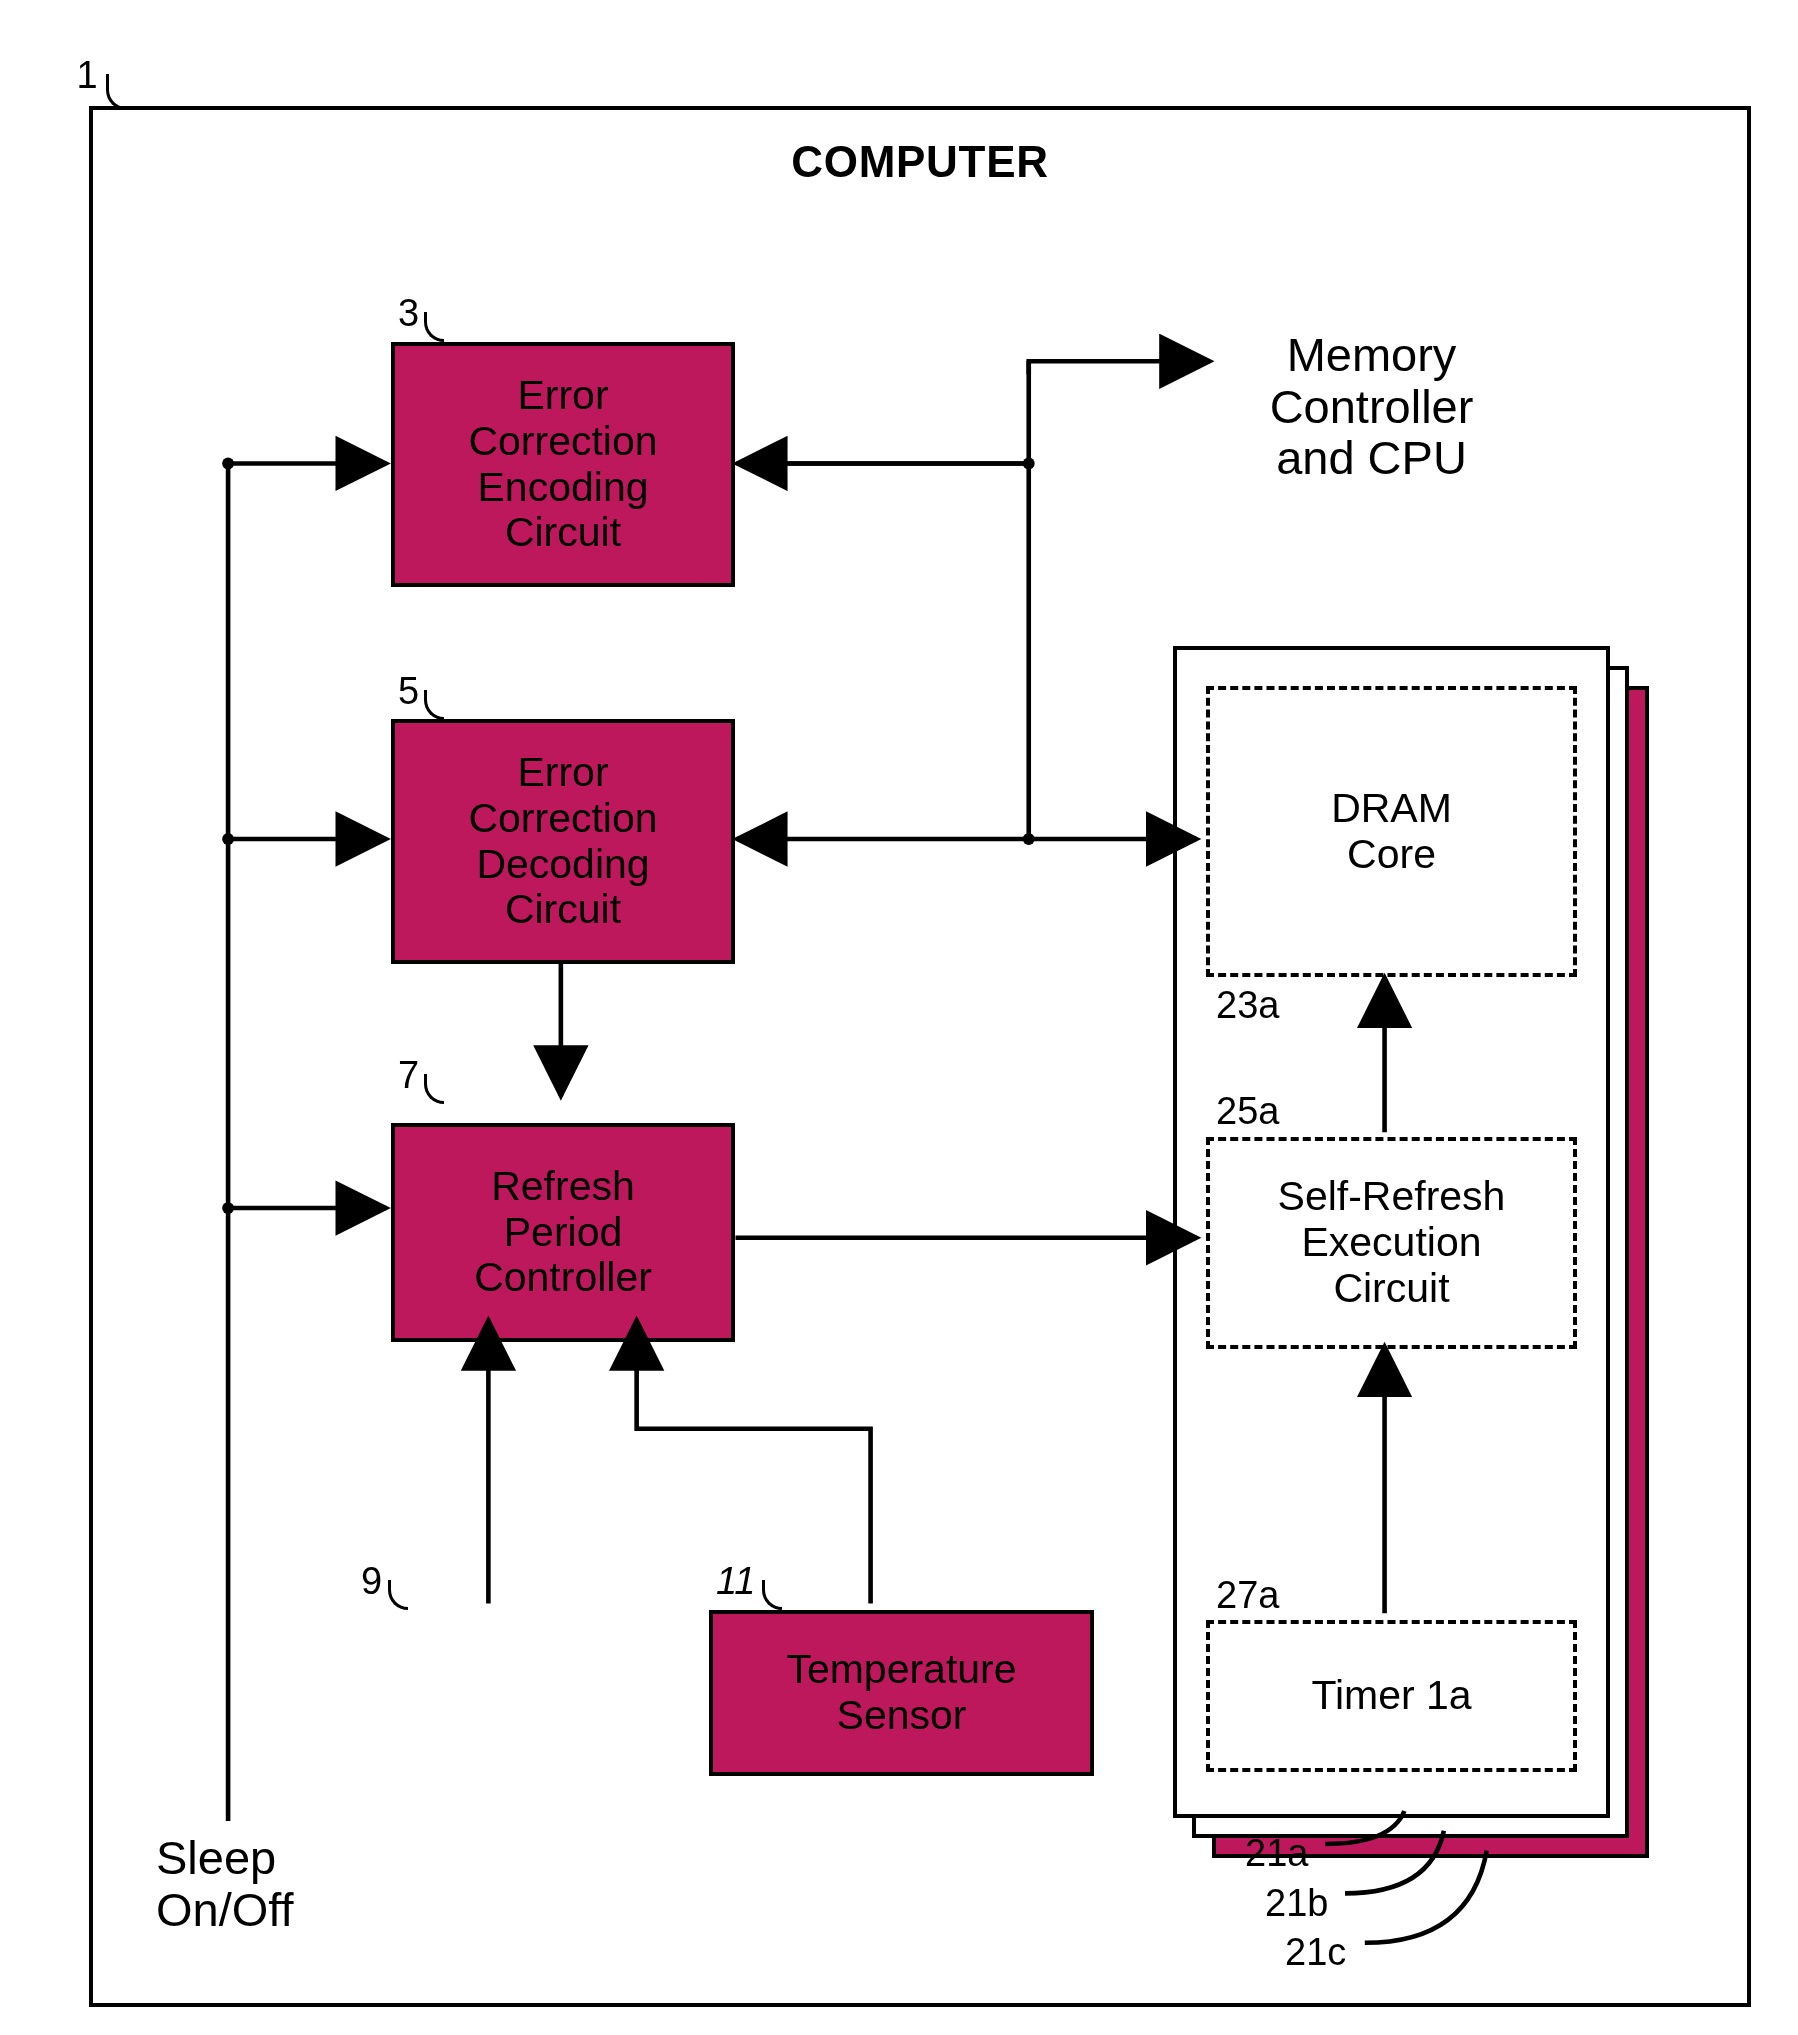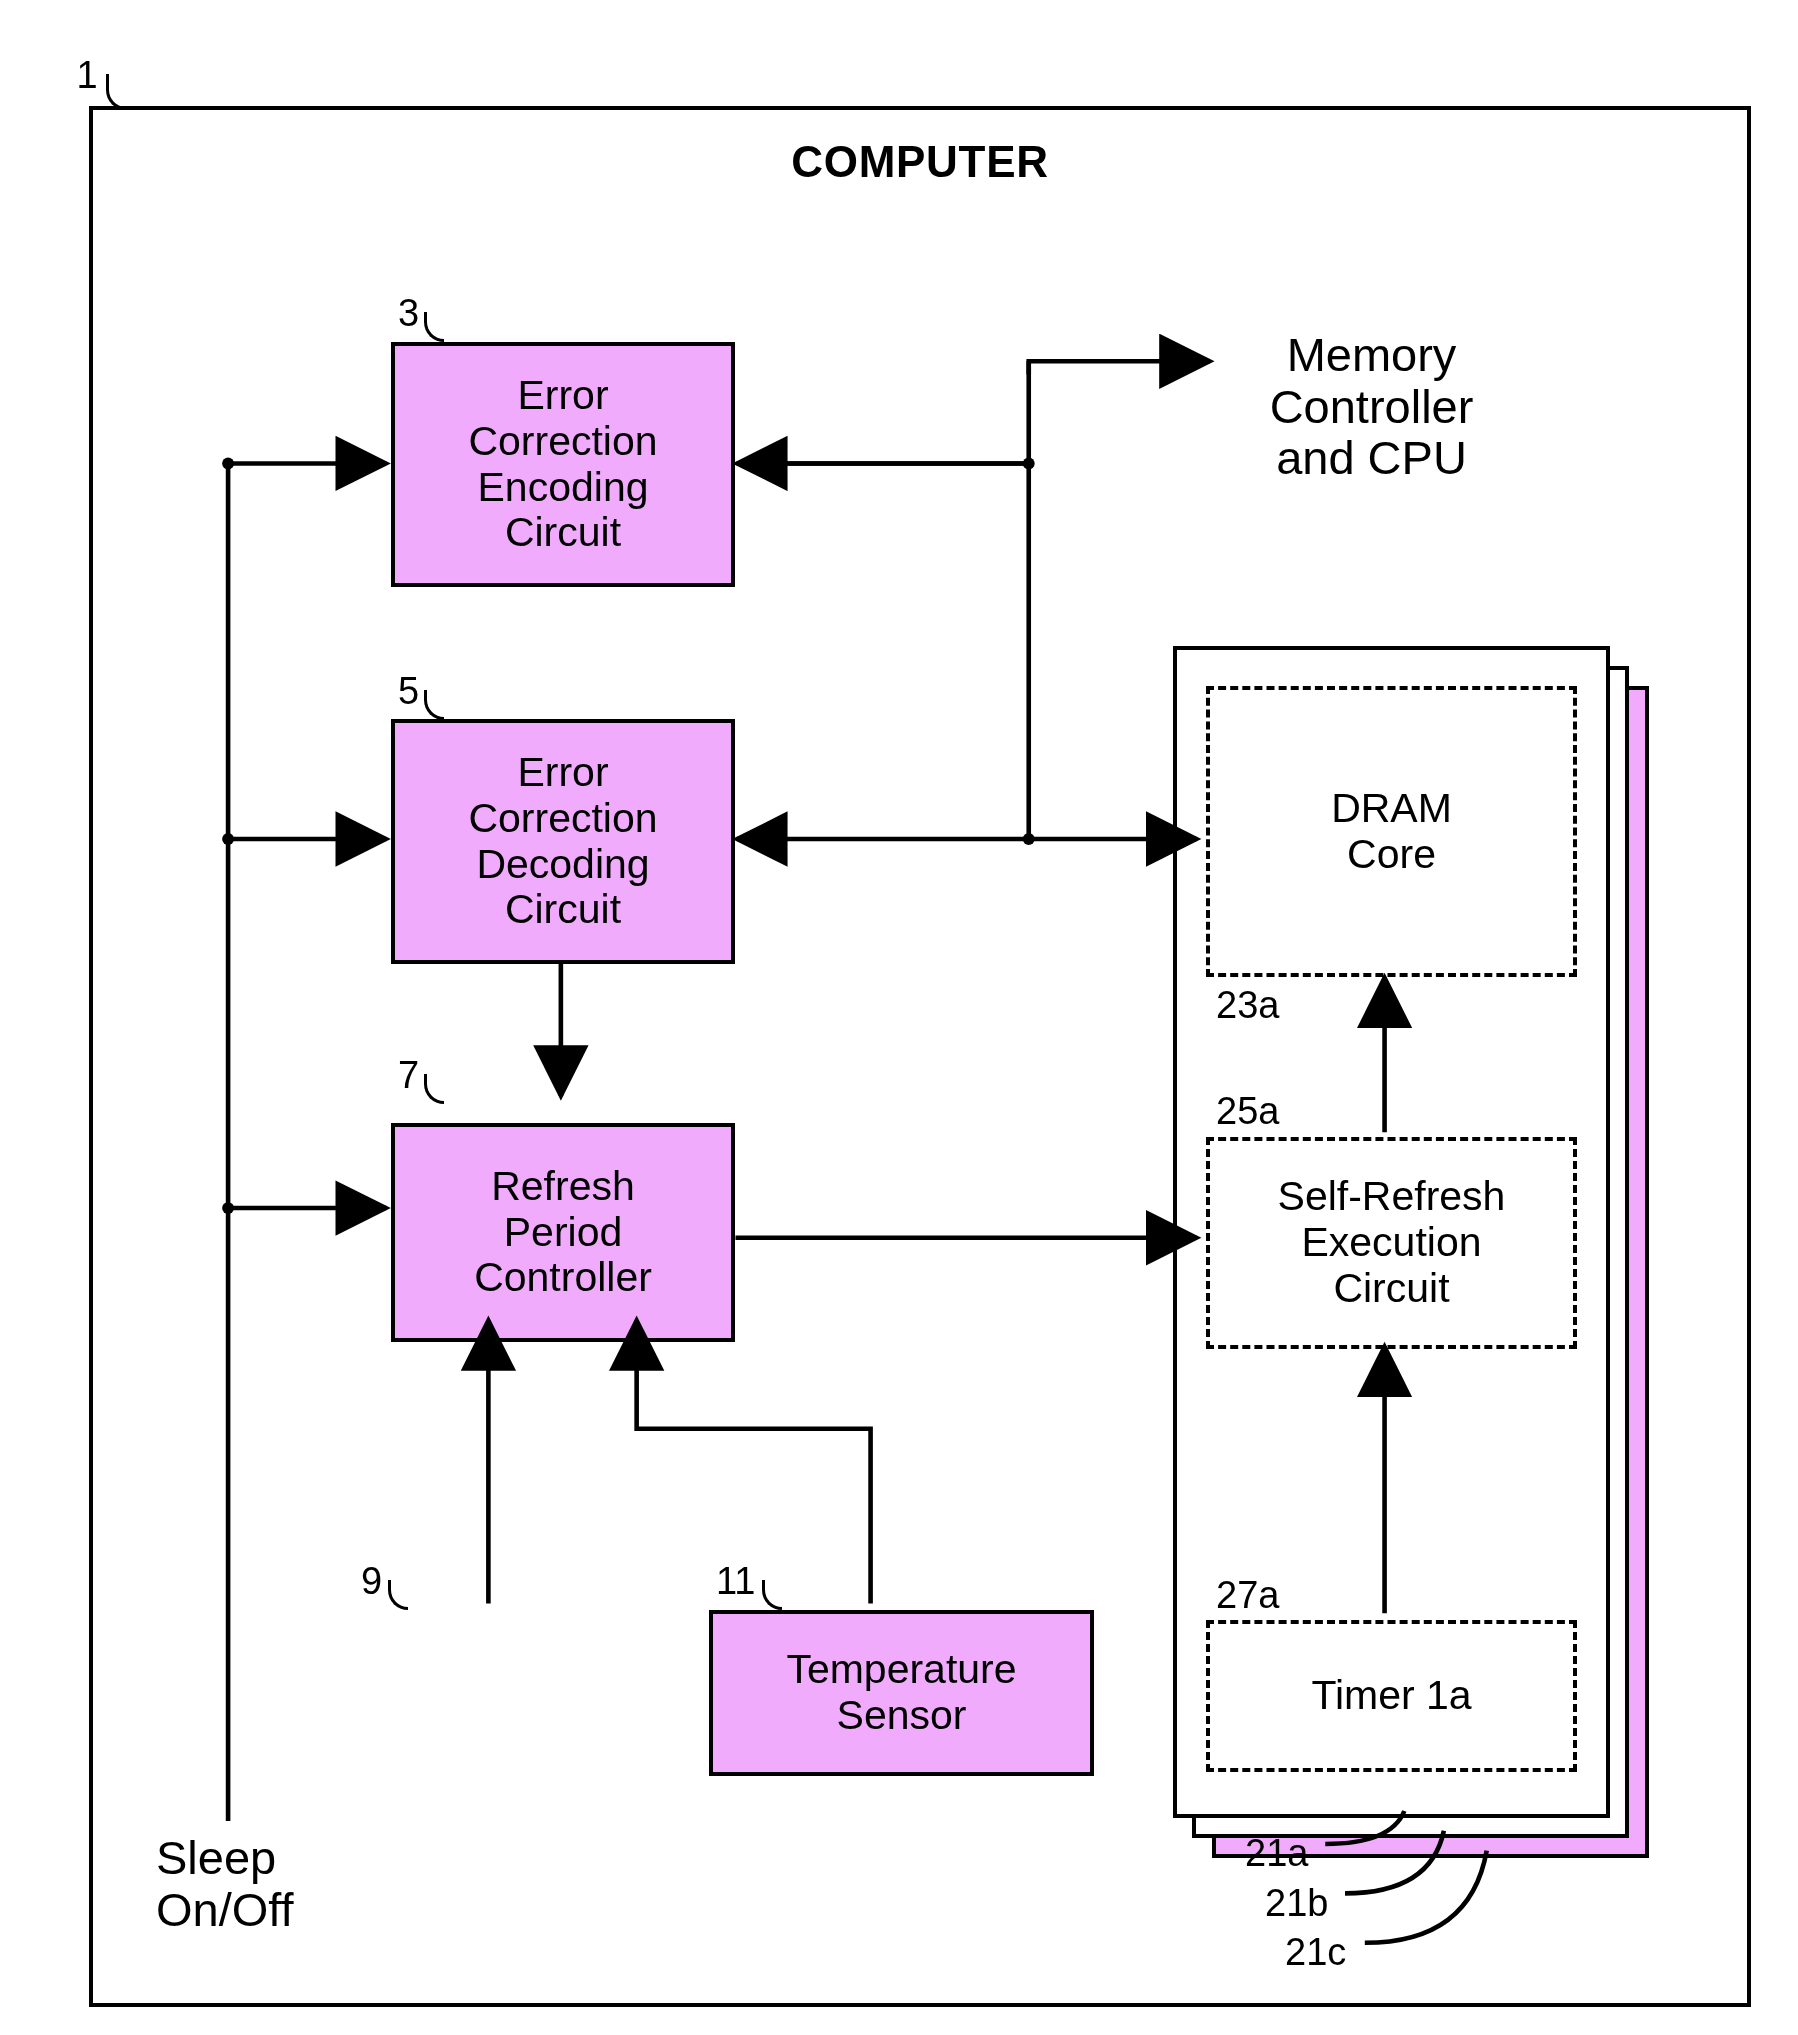"Error" .box { background: #f0abfc -> #be185d }
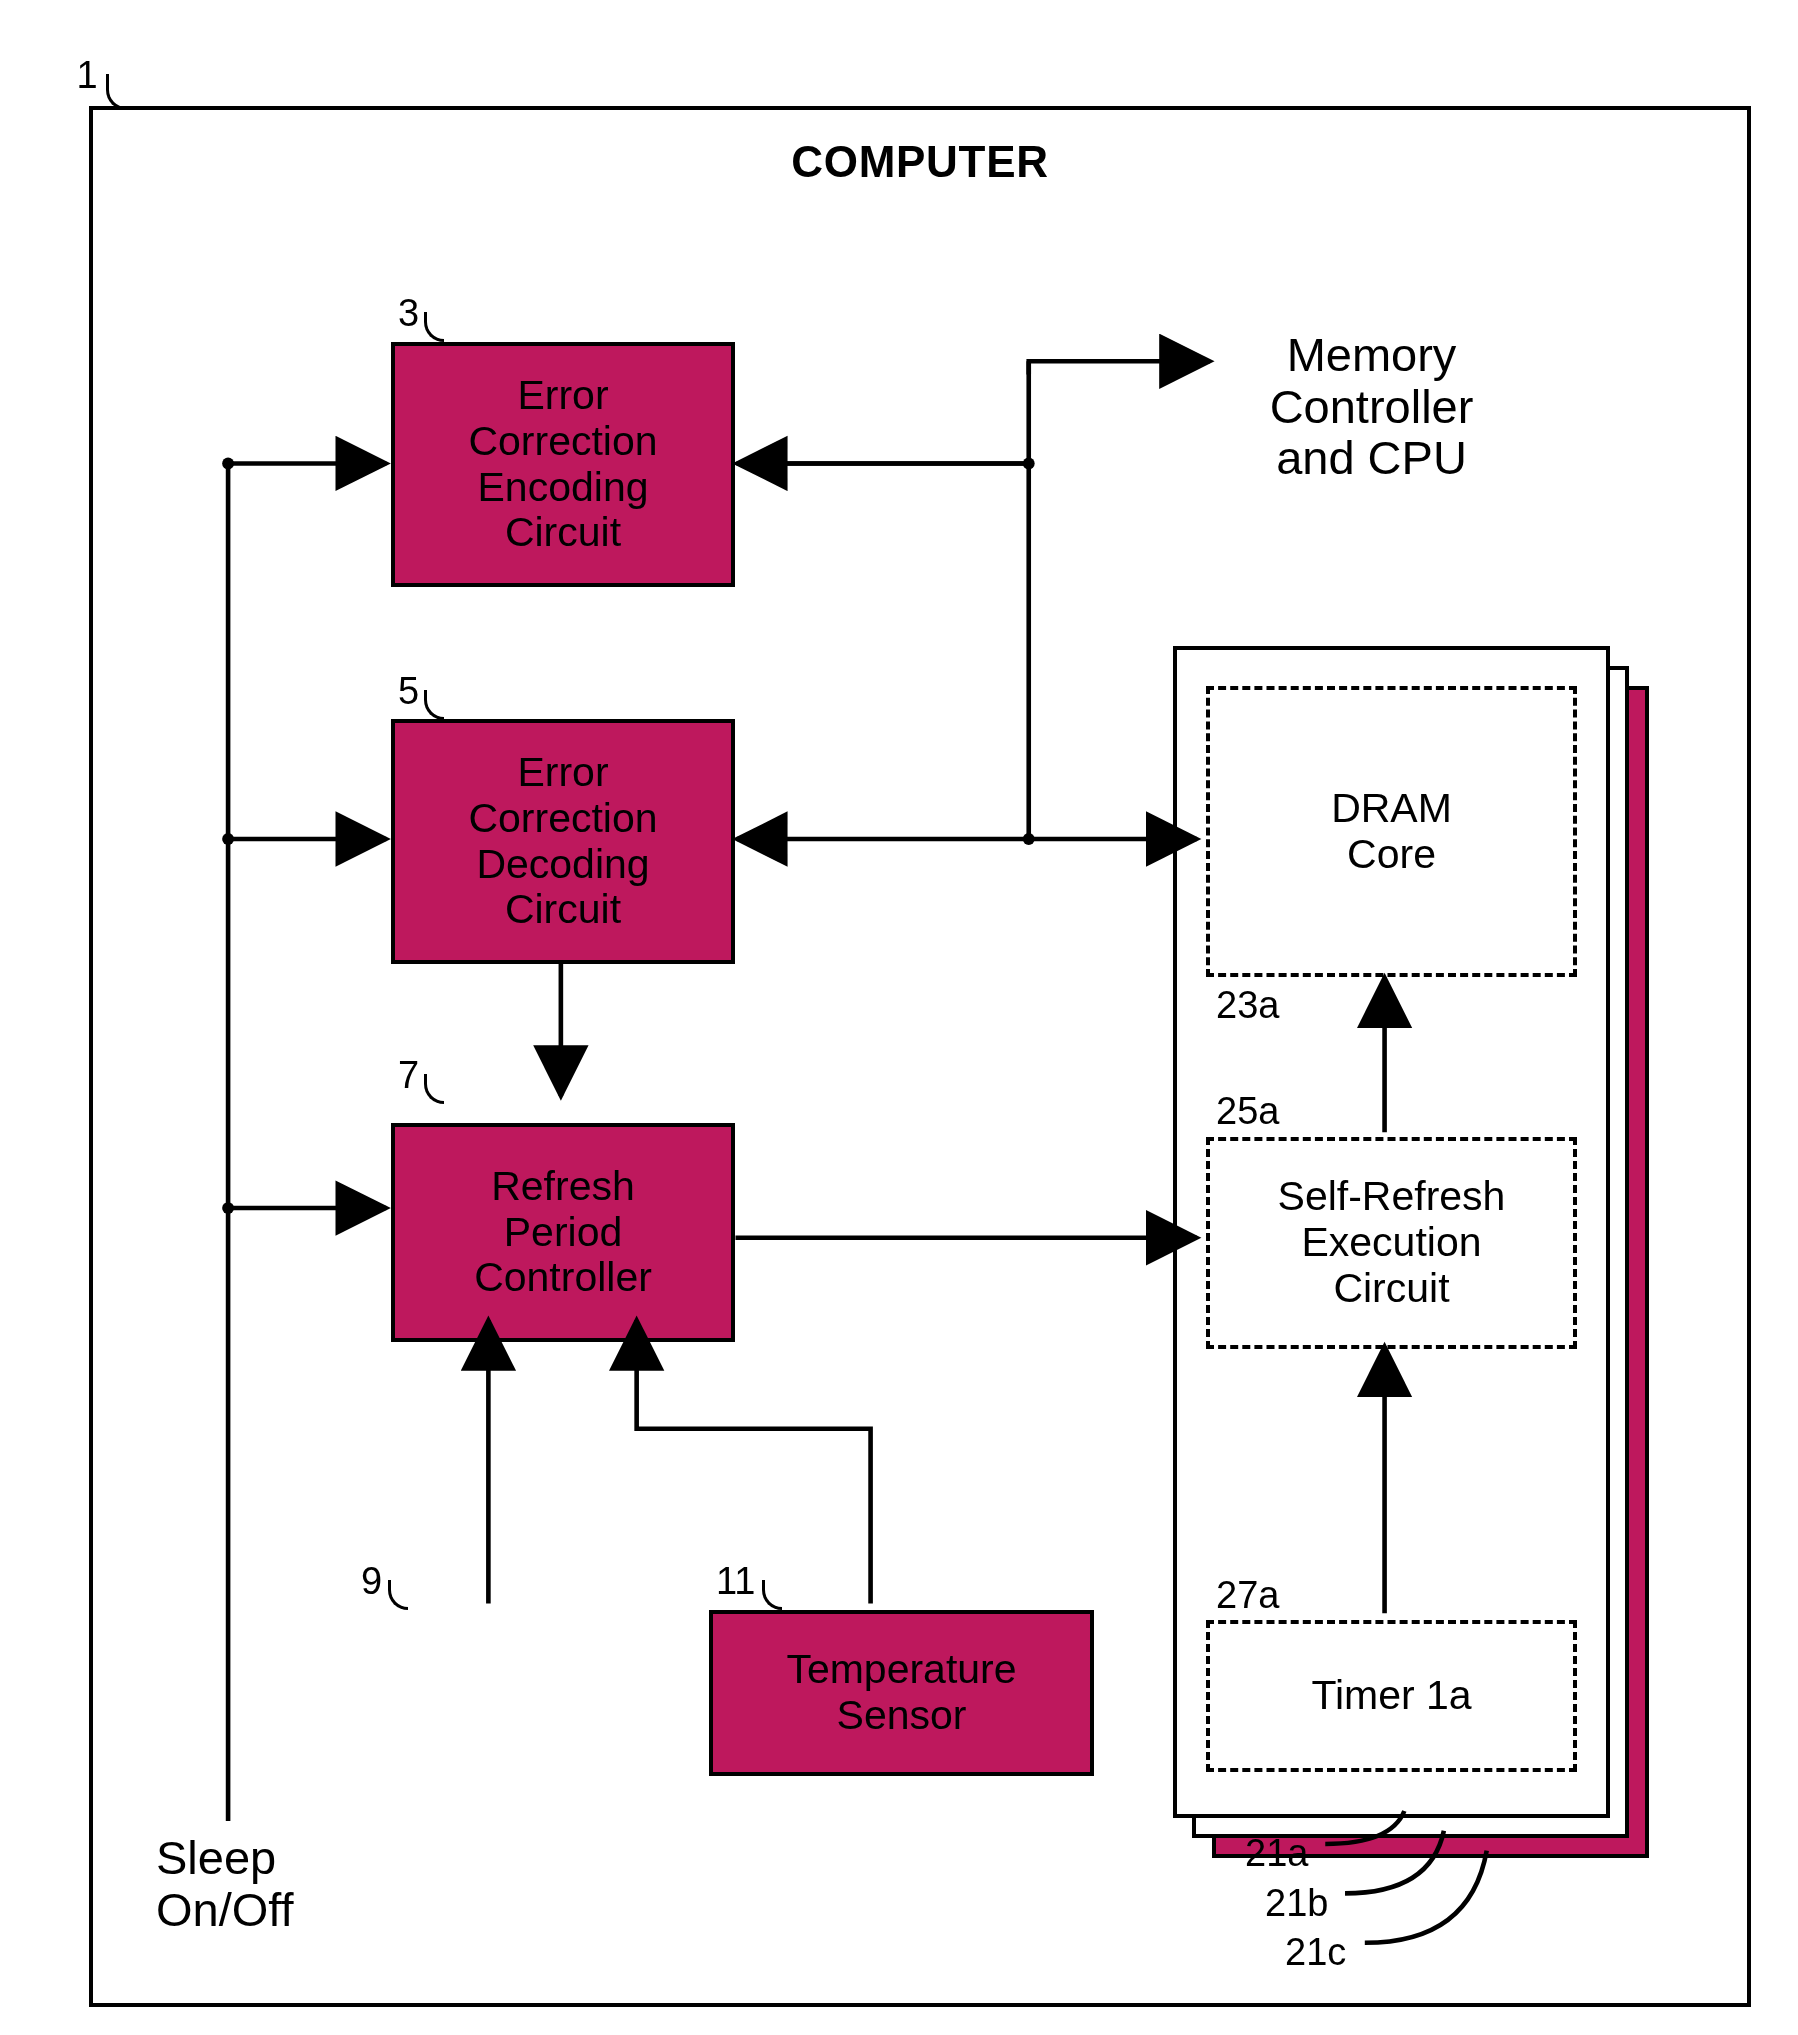"11" div.ref-label { font-style: none -> italic }
